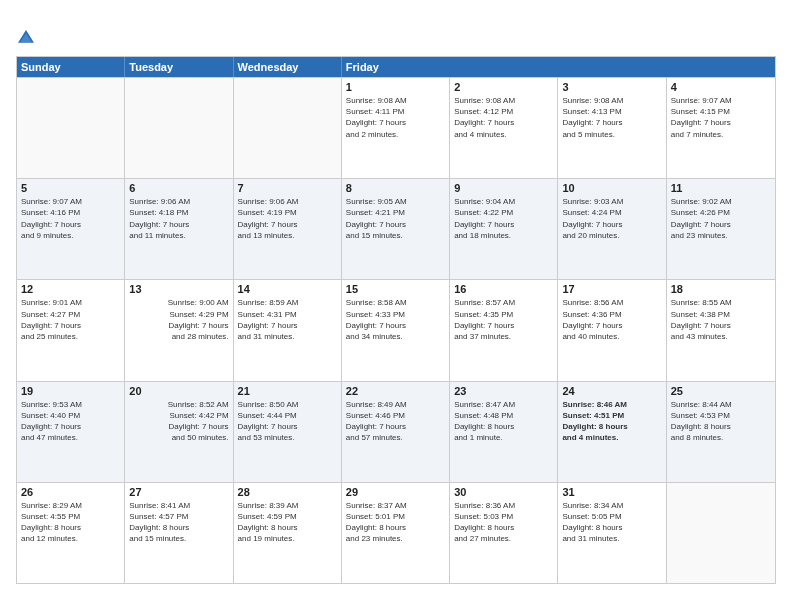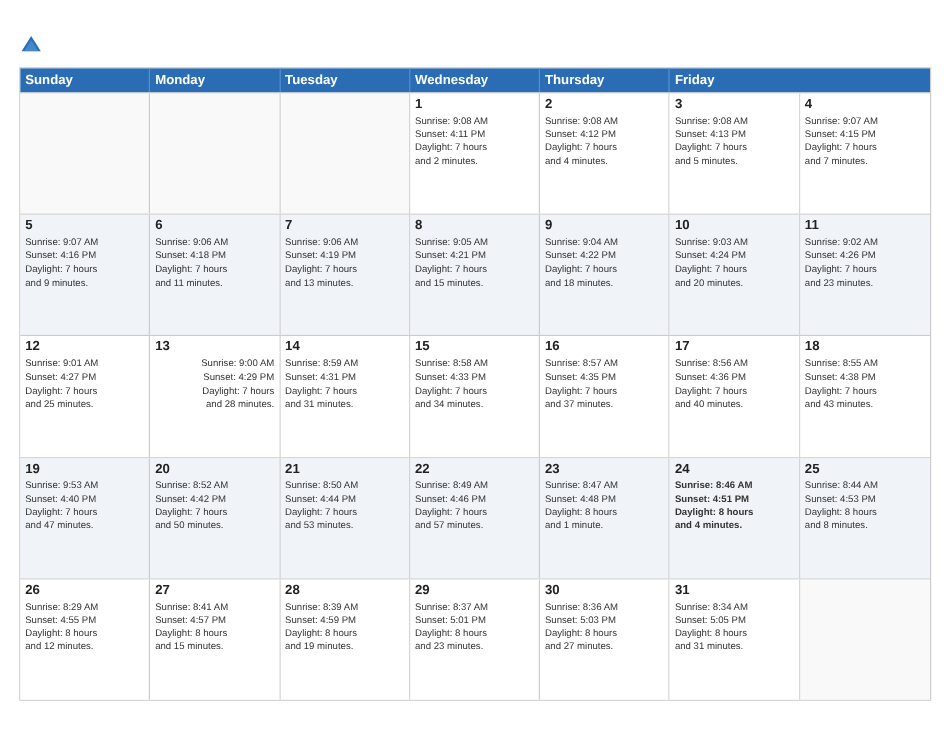"Monday" div.cal-header-cell { html: <div>Monday</div> -> none }
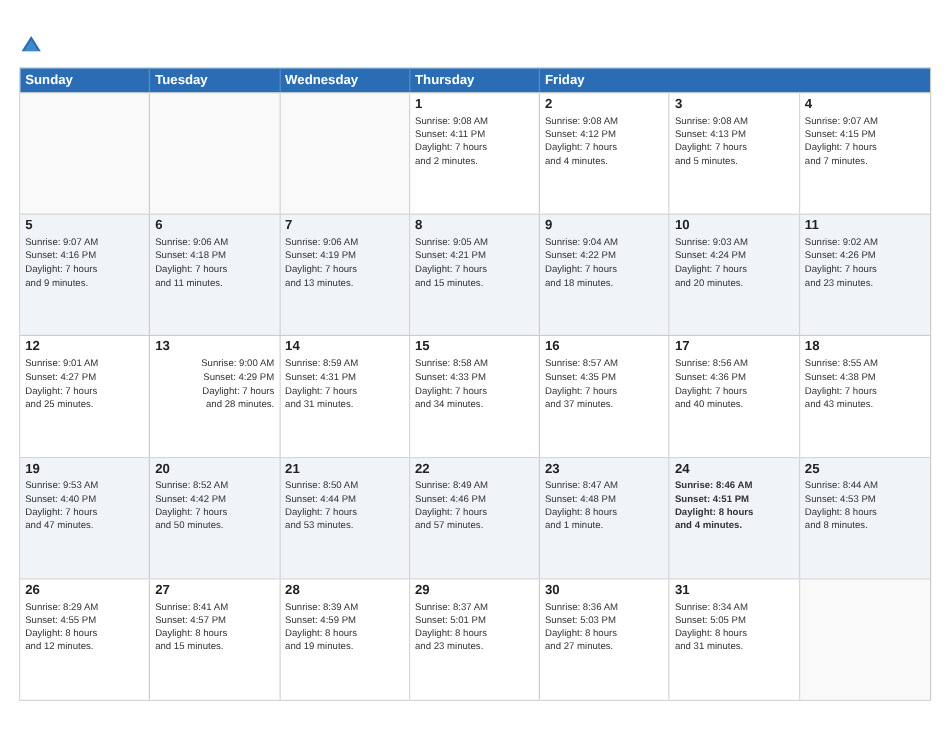"Thursday" div.cal-header-cell { html: <div>Thursday</div> -> none }
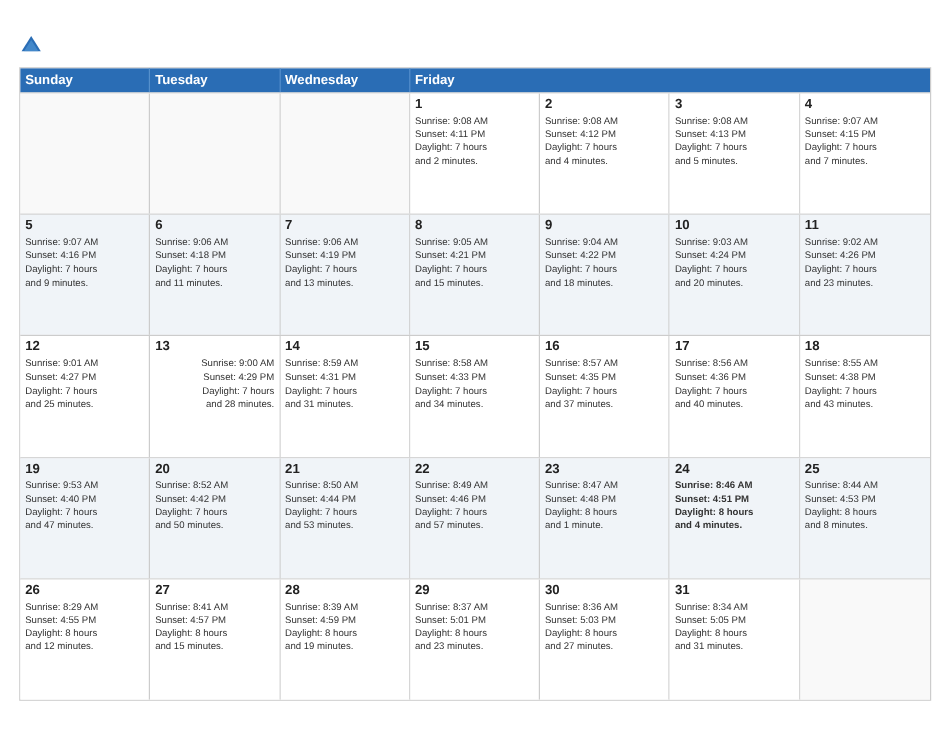"Sunrise: 8:52 AM" div.cell-info { text-align: none -> right }
